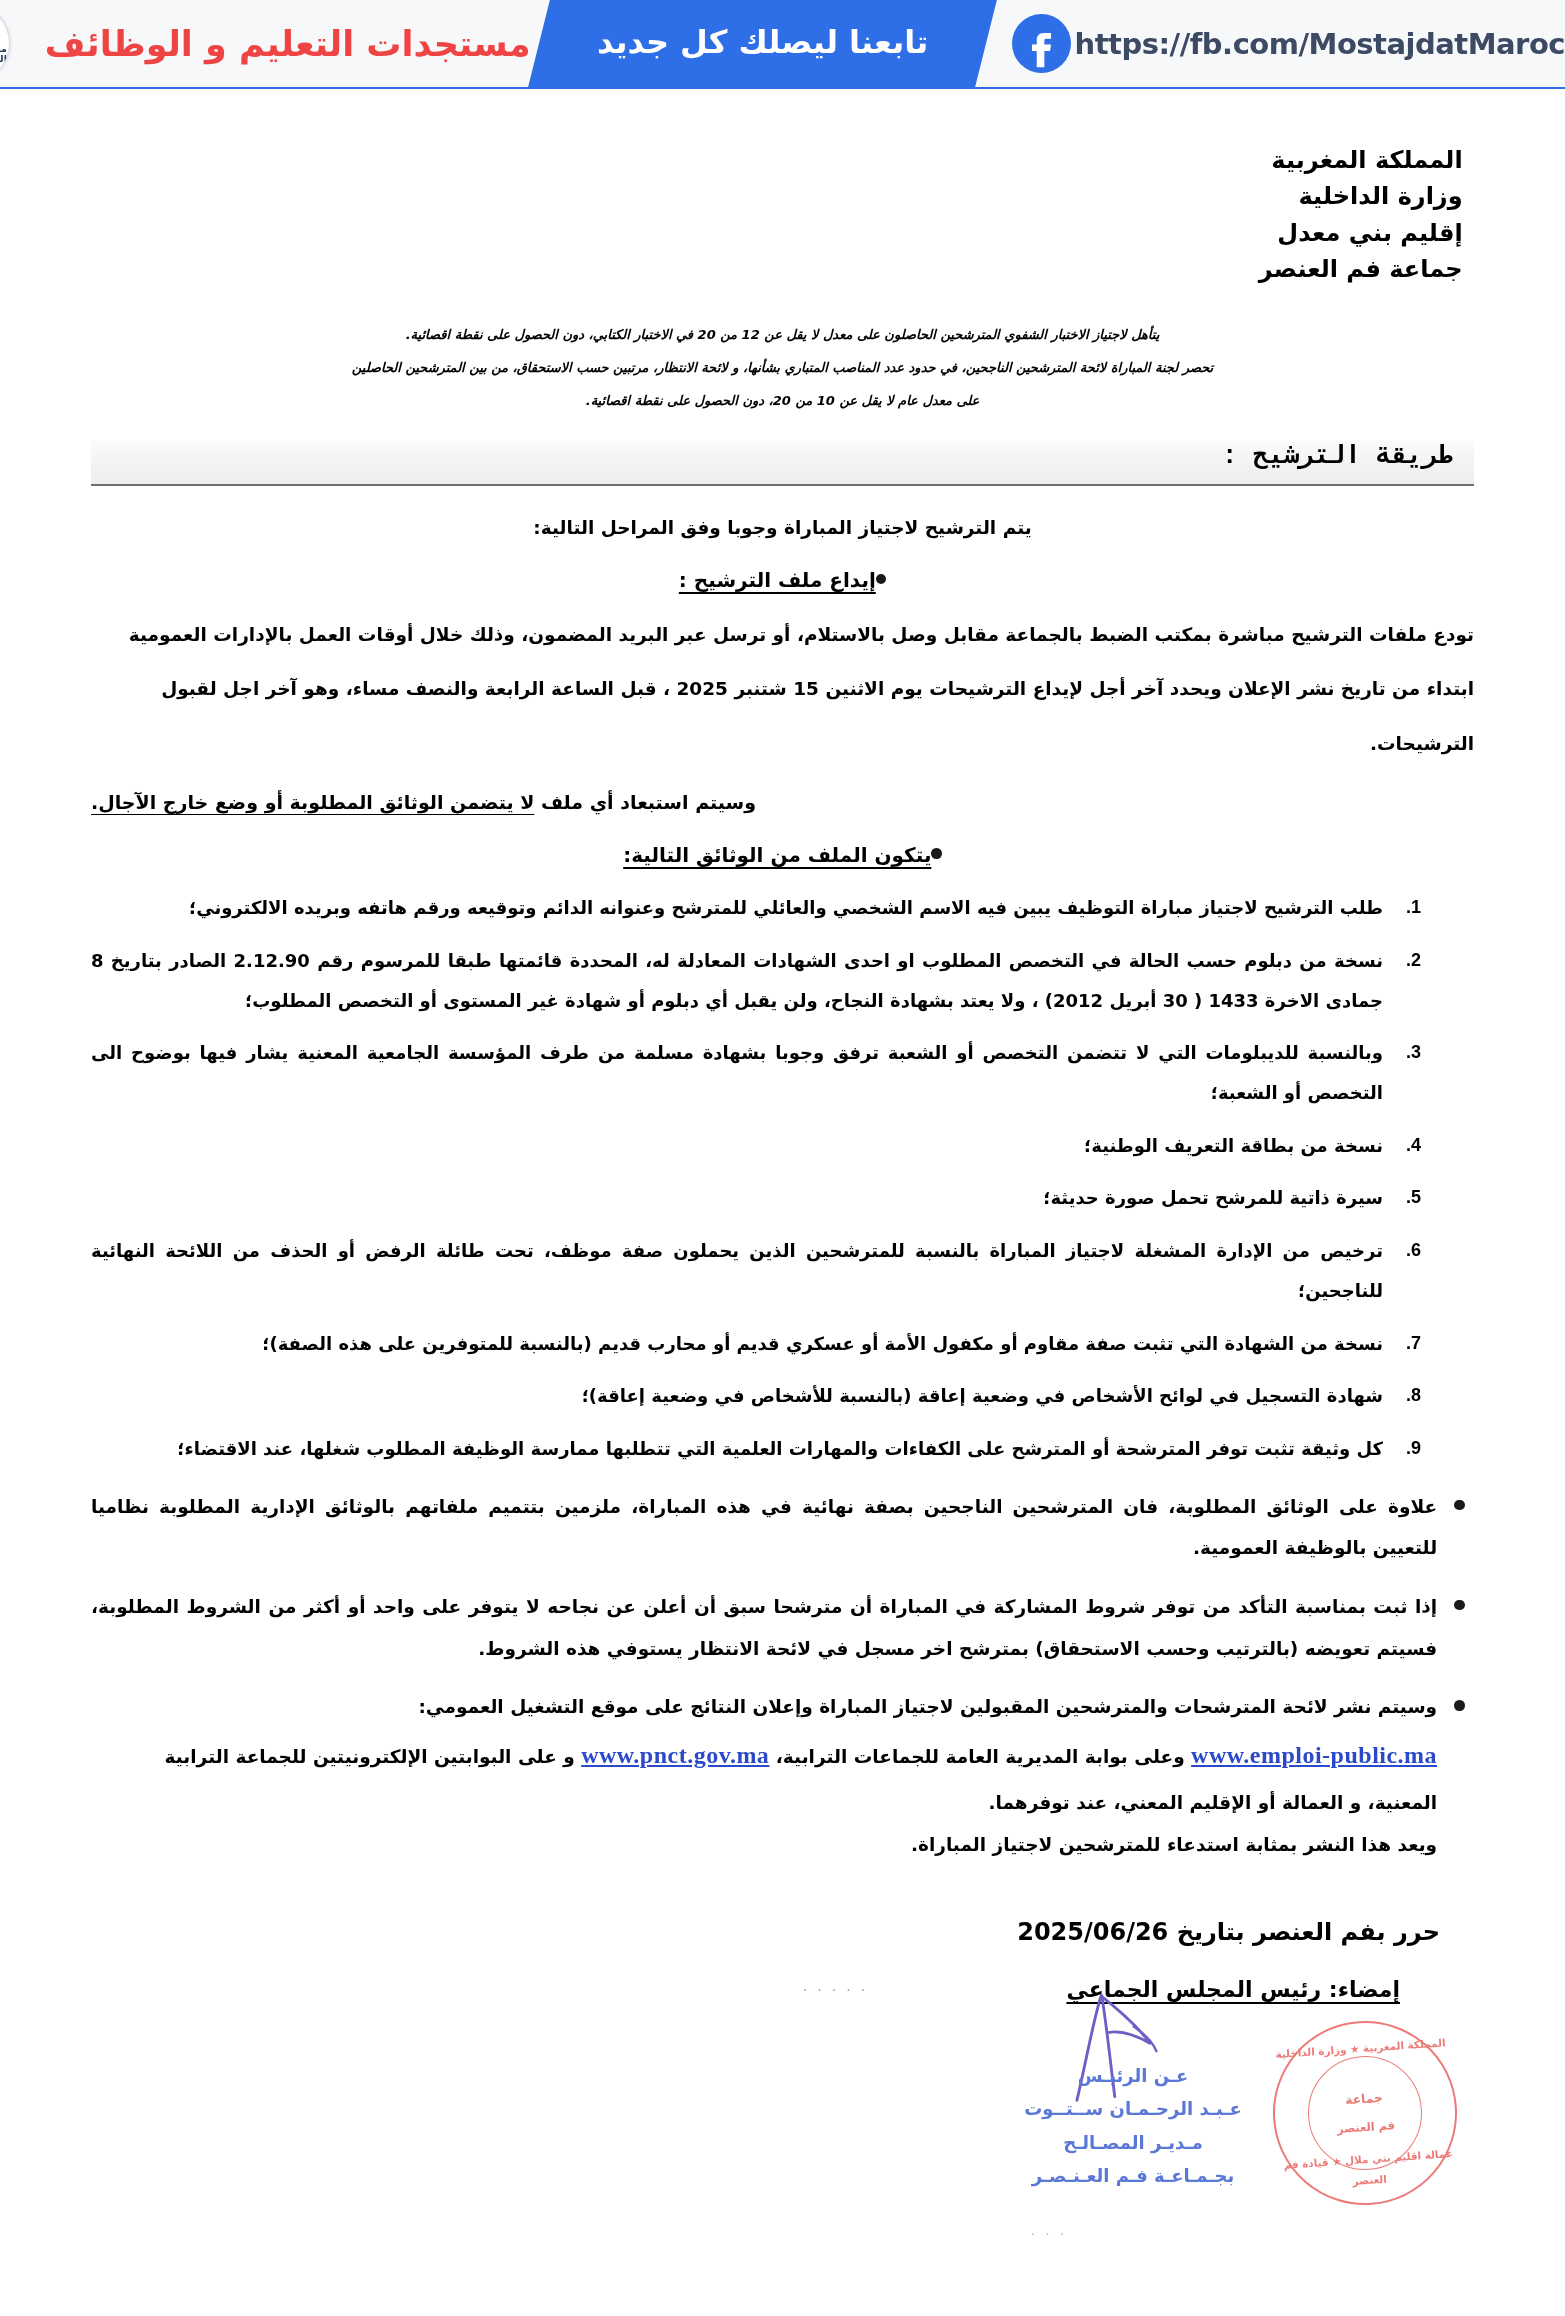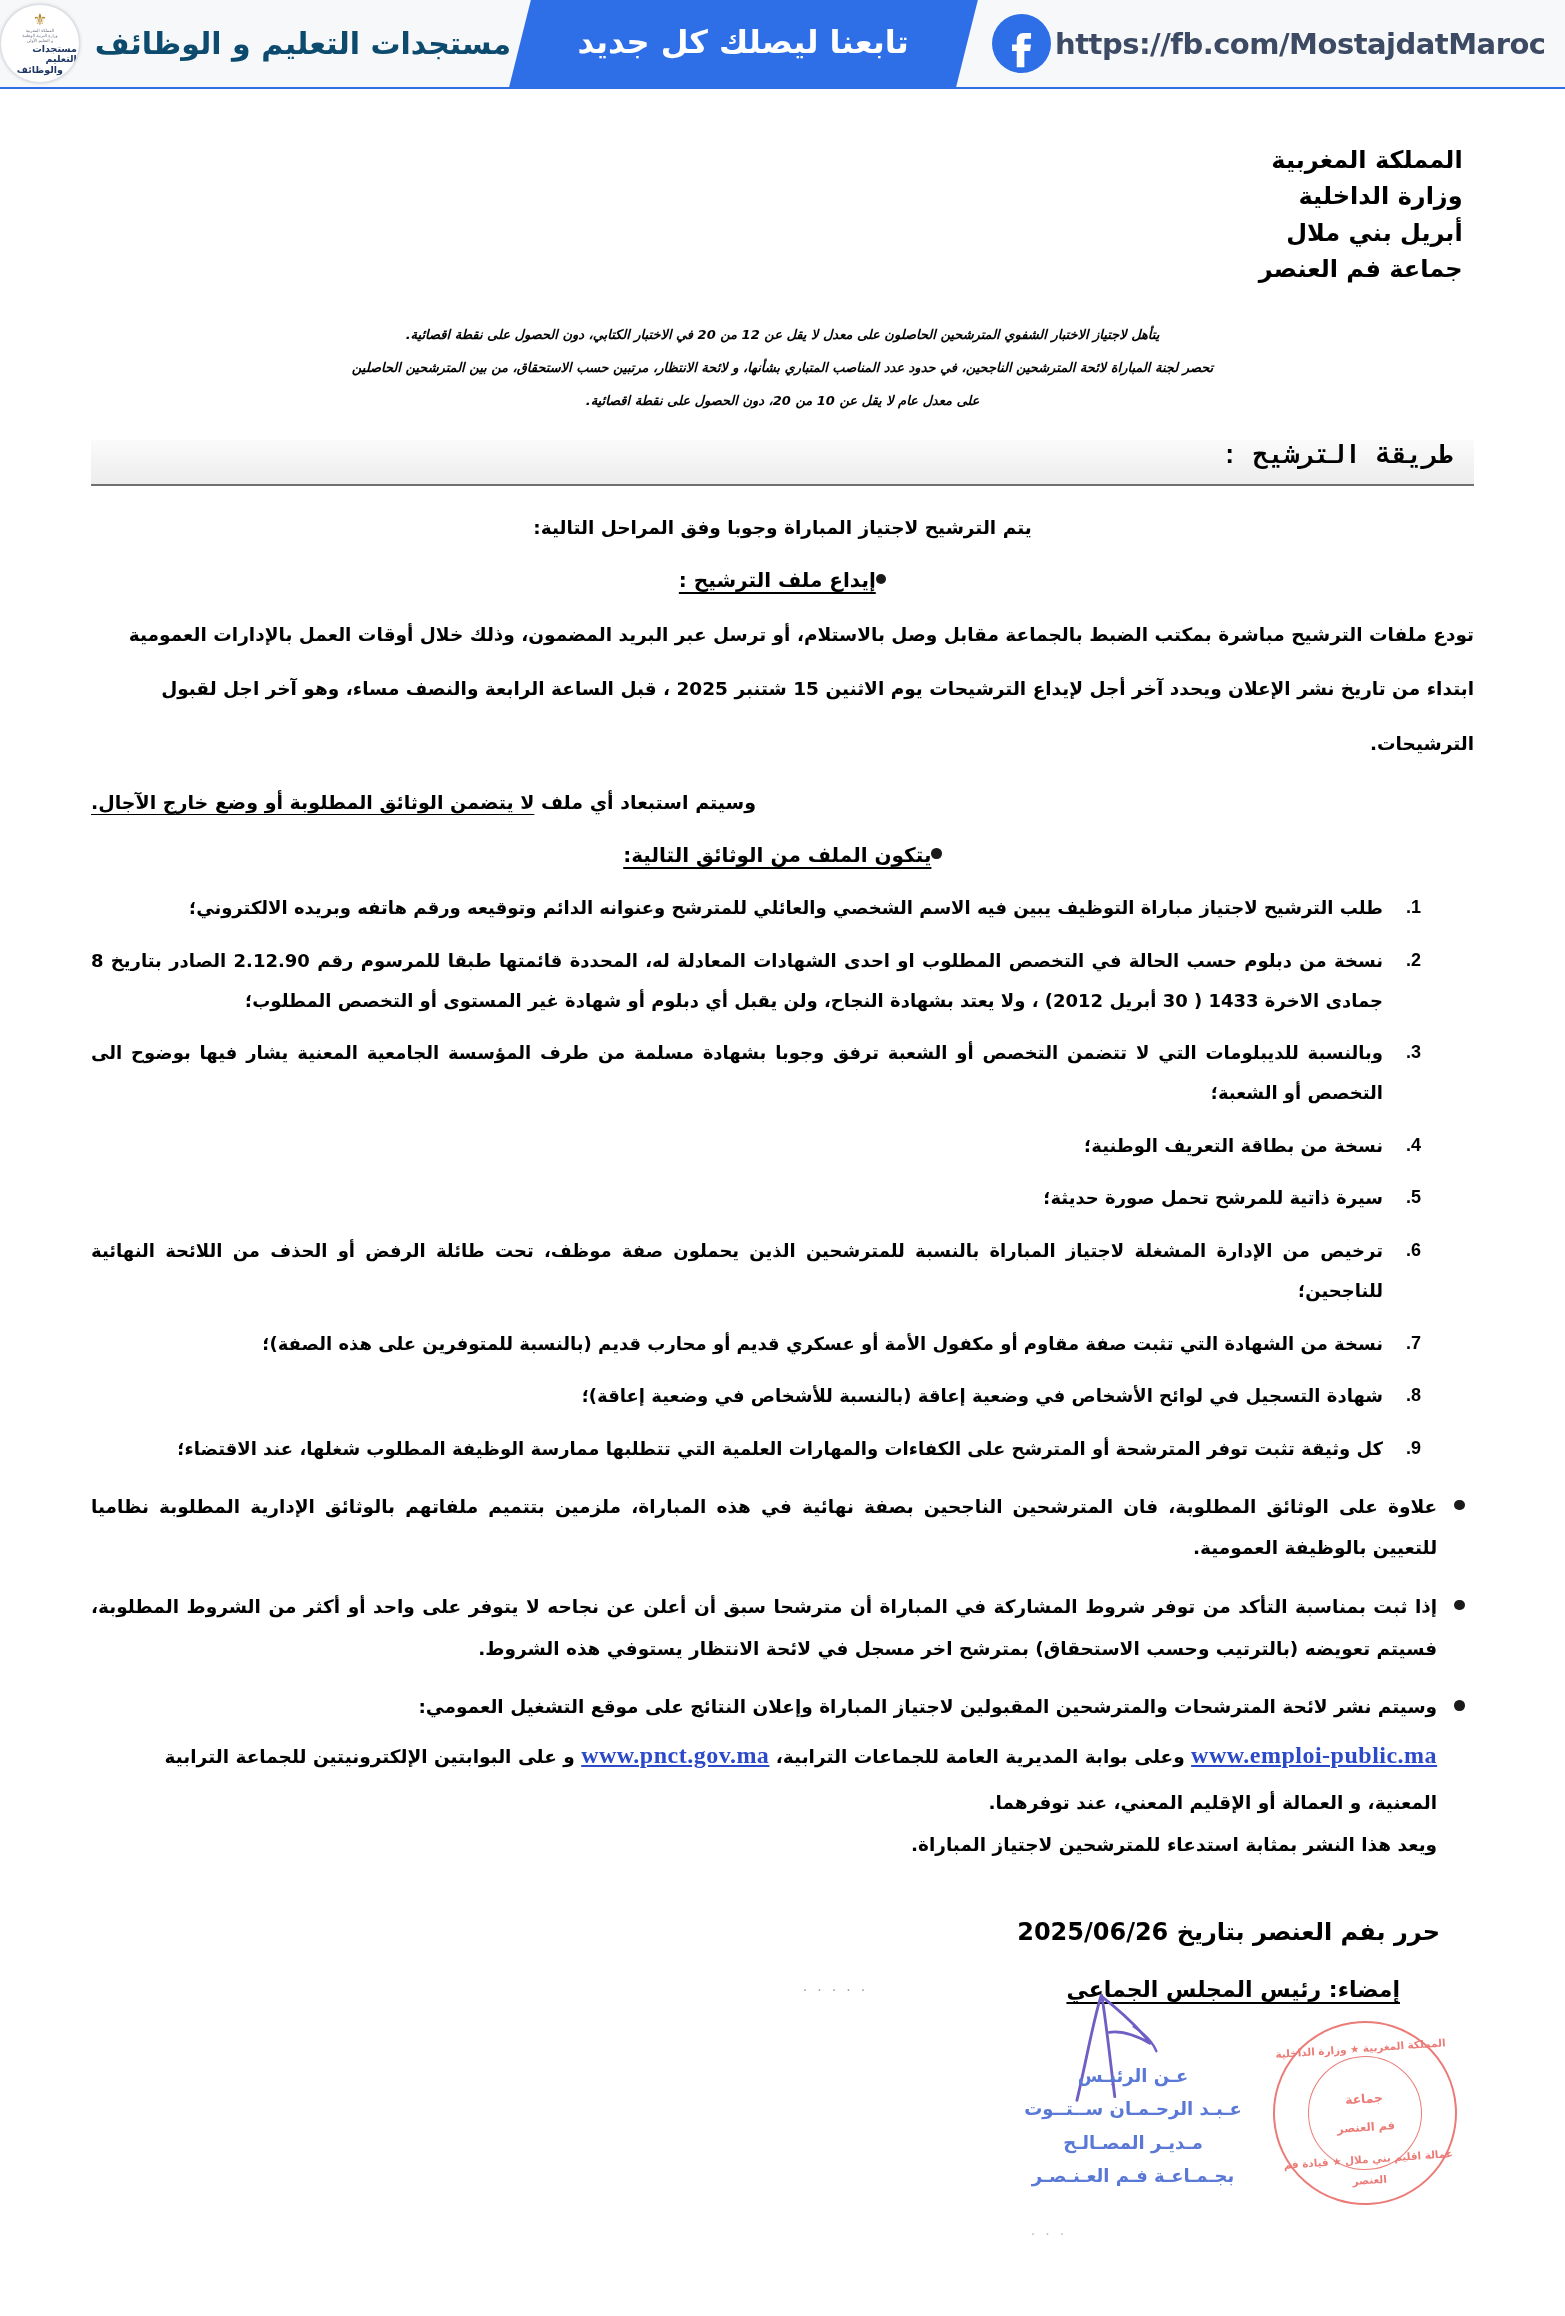"مستجدات التعليم و الوظائف" .site-title { color: #0c4a6e -> #ef4444; font-size: 30px -> 35px; margin-left: none -> 20px }
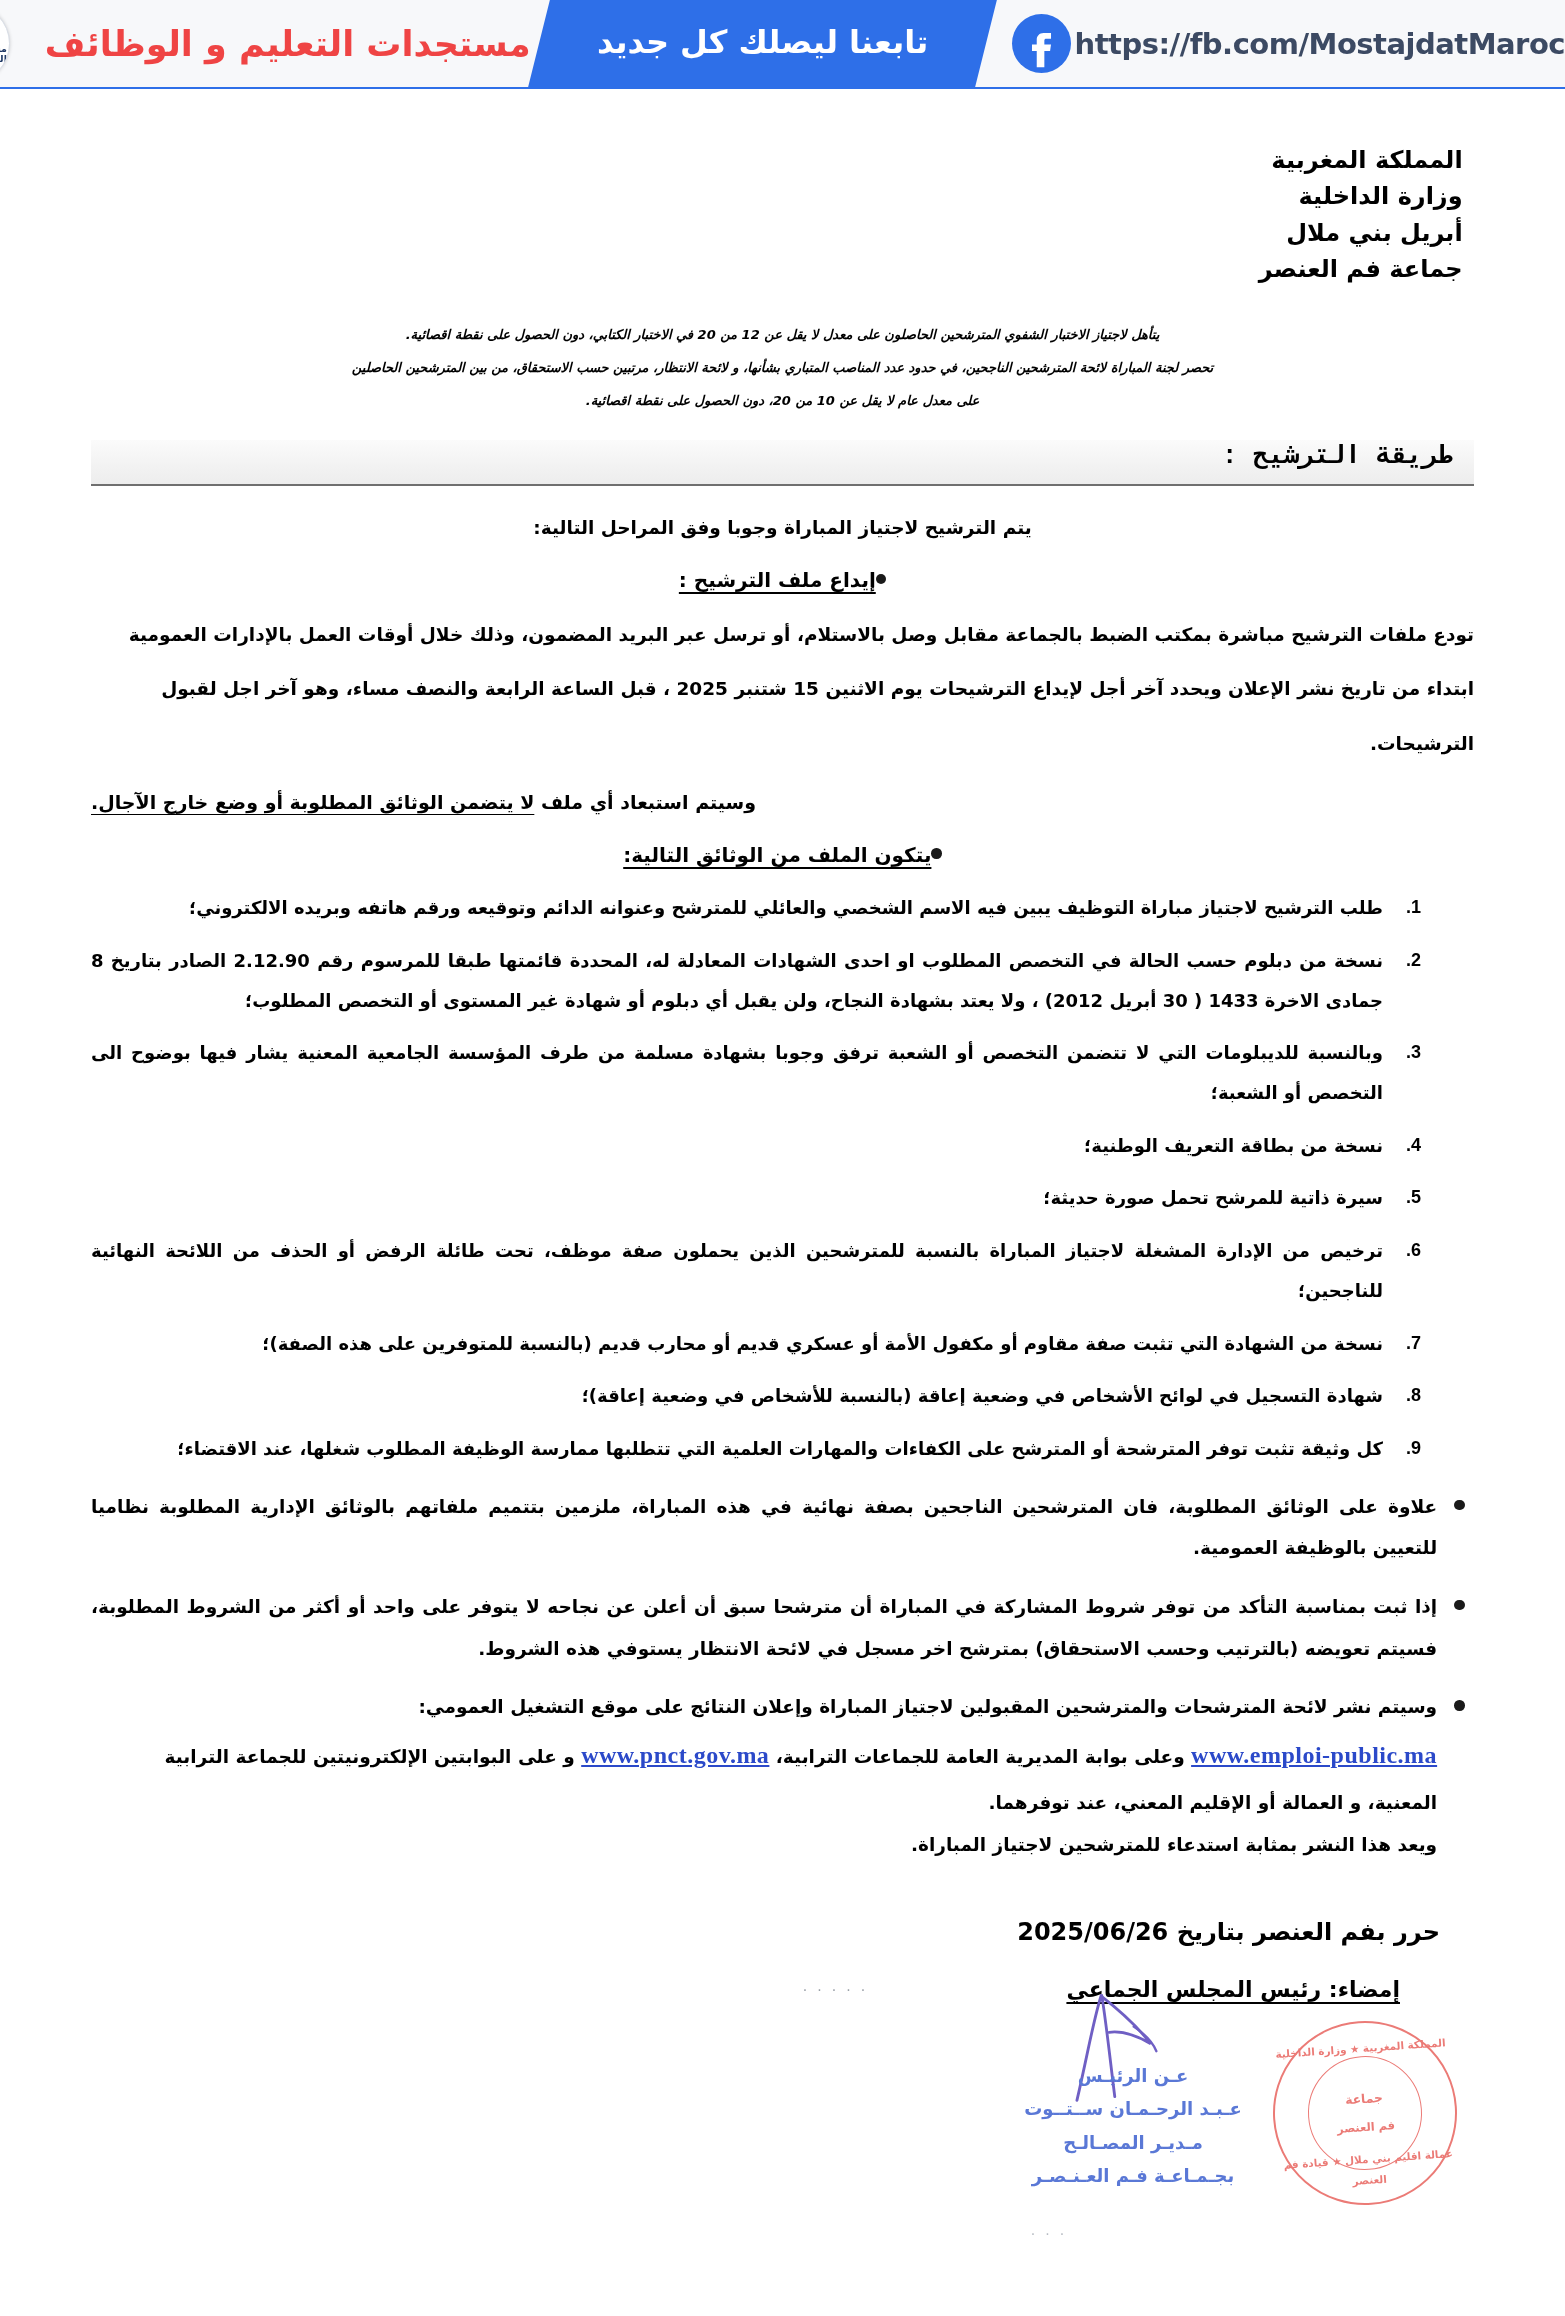"أبريل بني ملال" div { text: أبريل بني ملال -> إقليم بني معدل }
